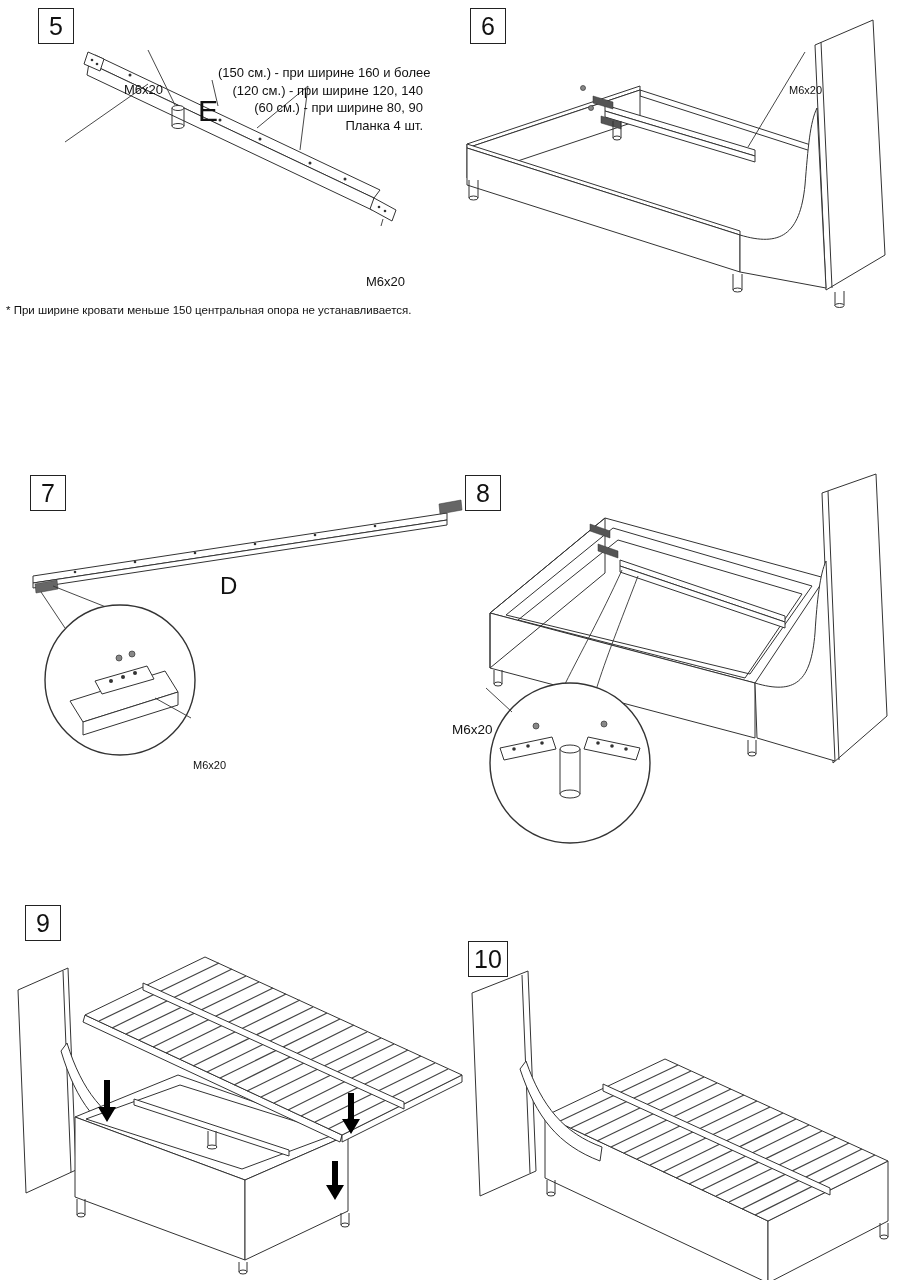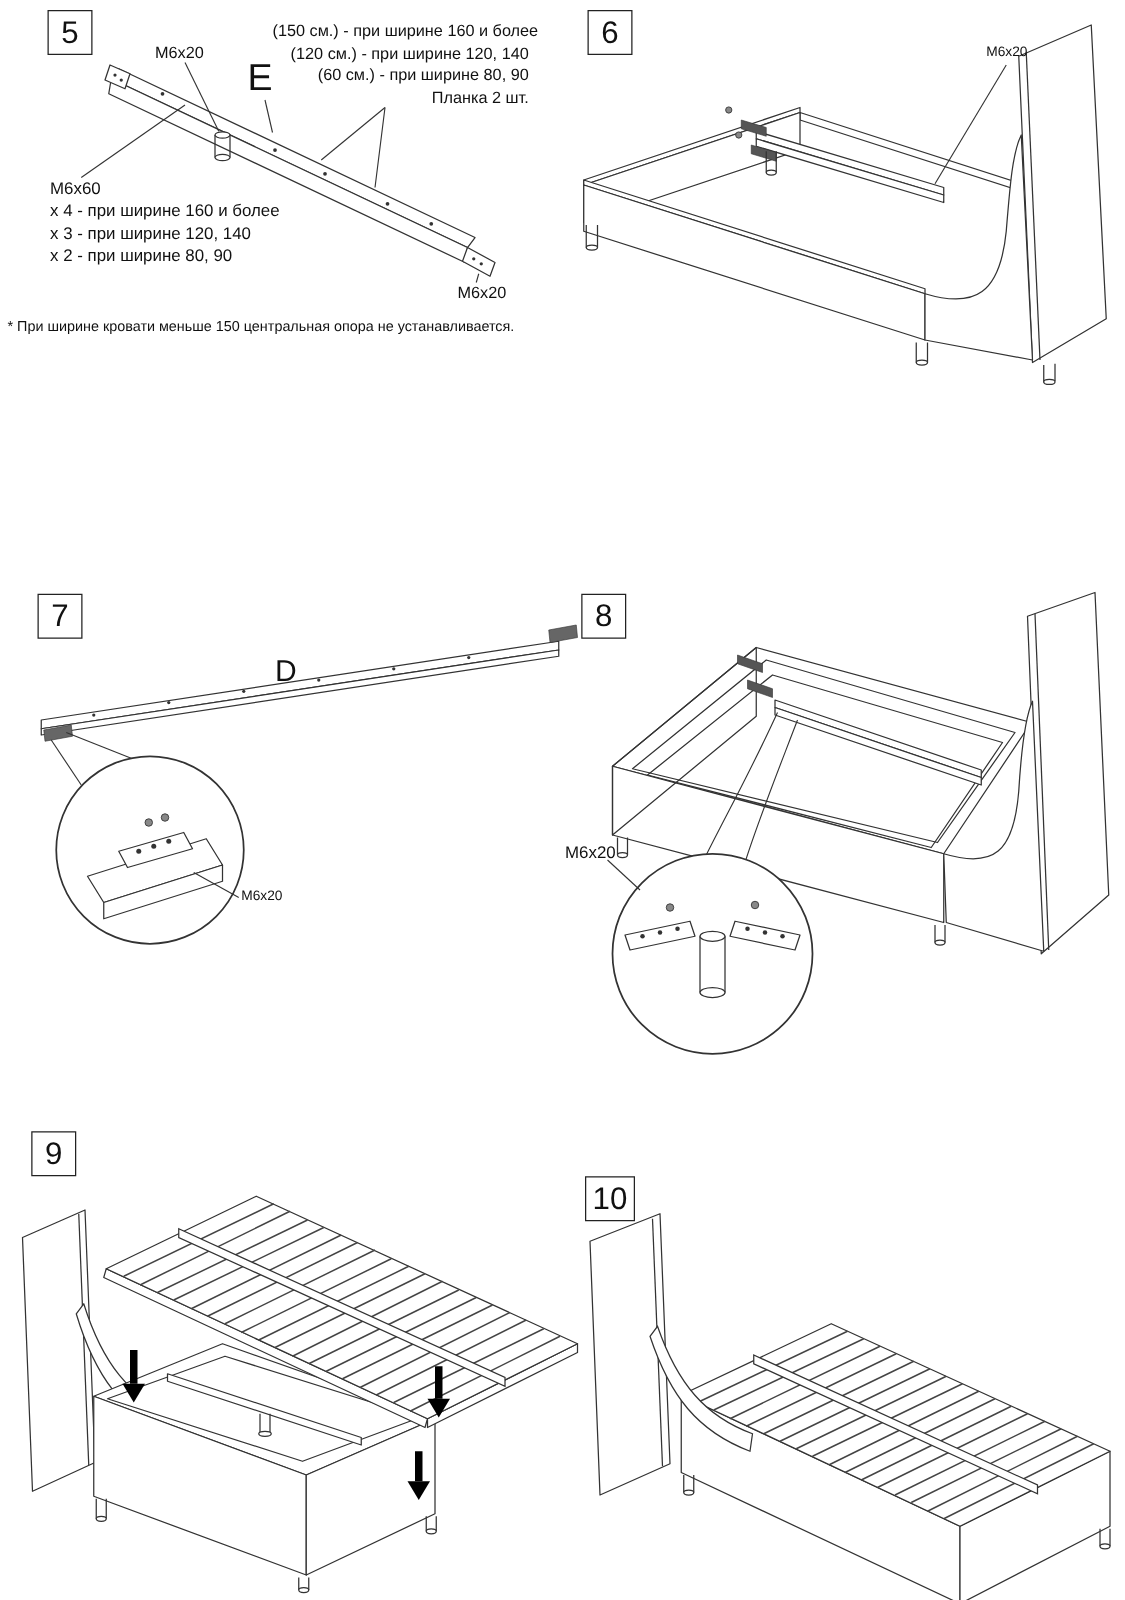"(150 см.) - при ширине" .lbl { margin-top: none -> 48px }
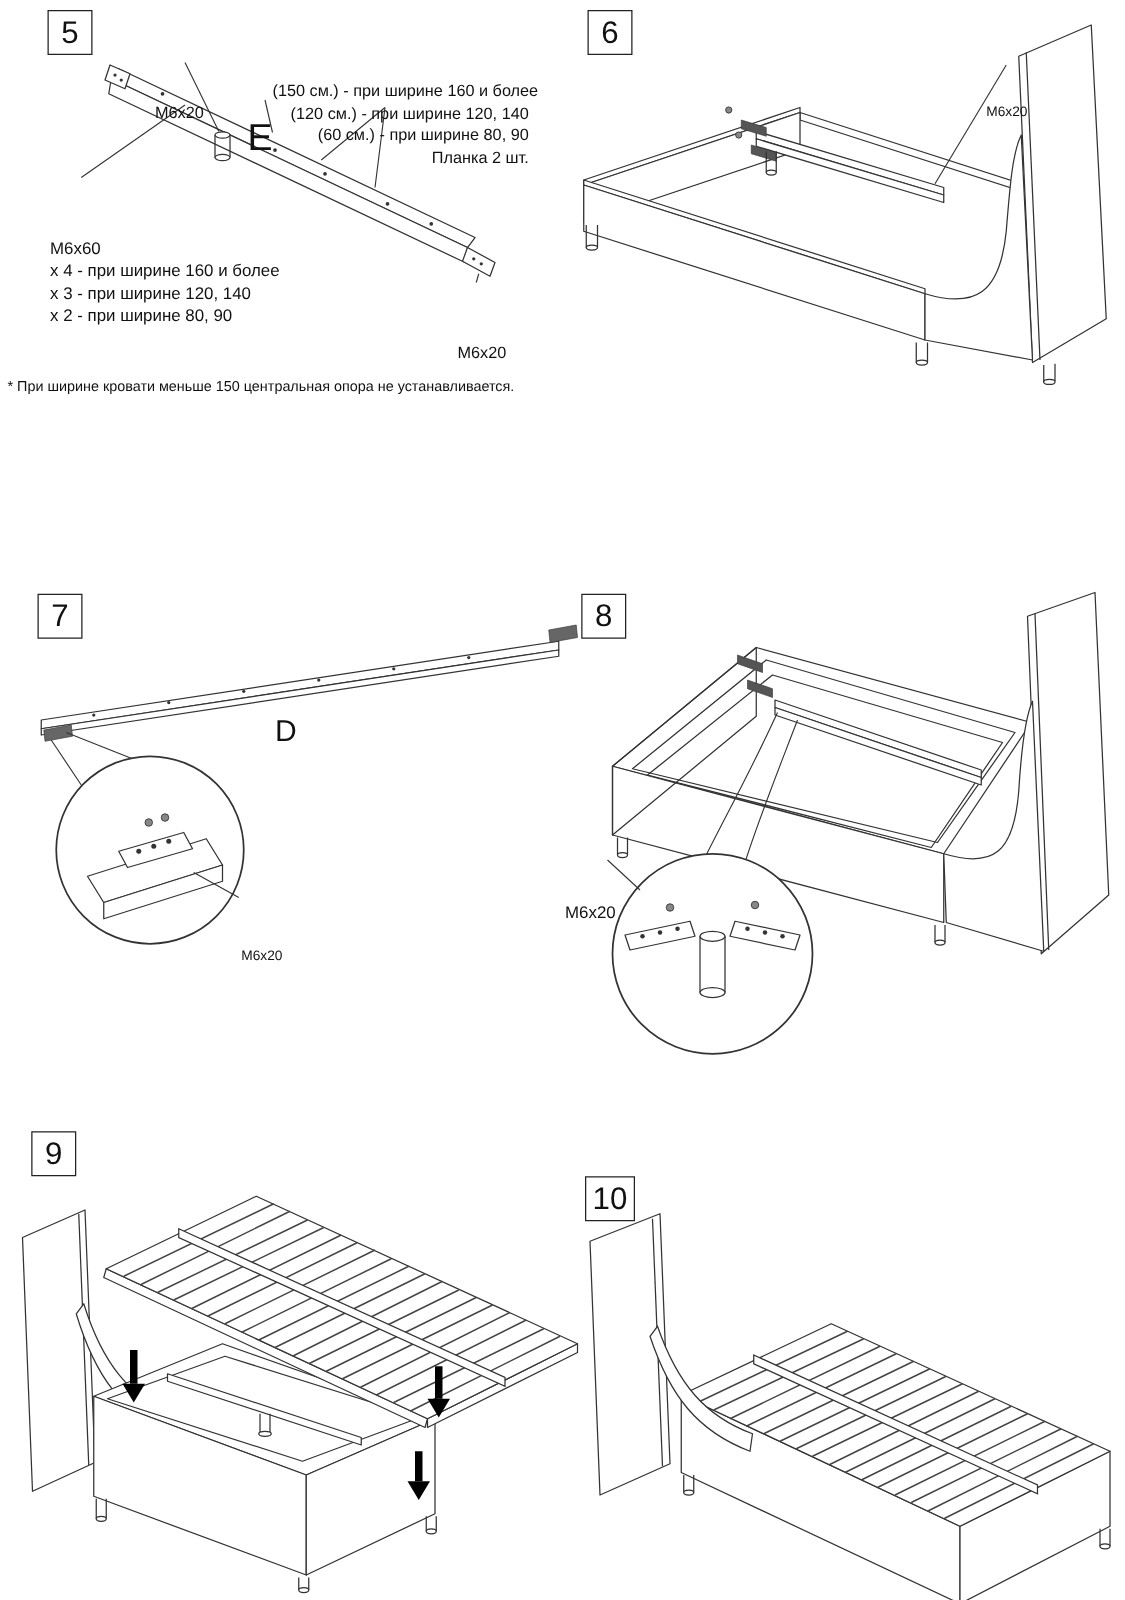"Планка 2 шт." div { text: 2 -> 4 }
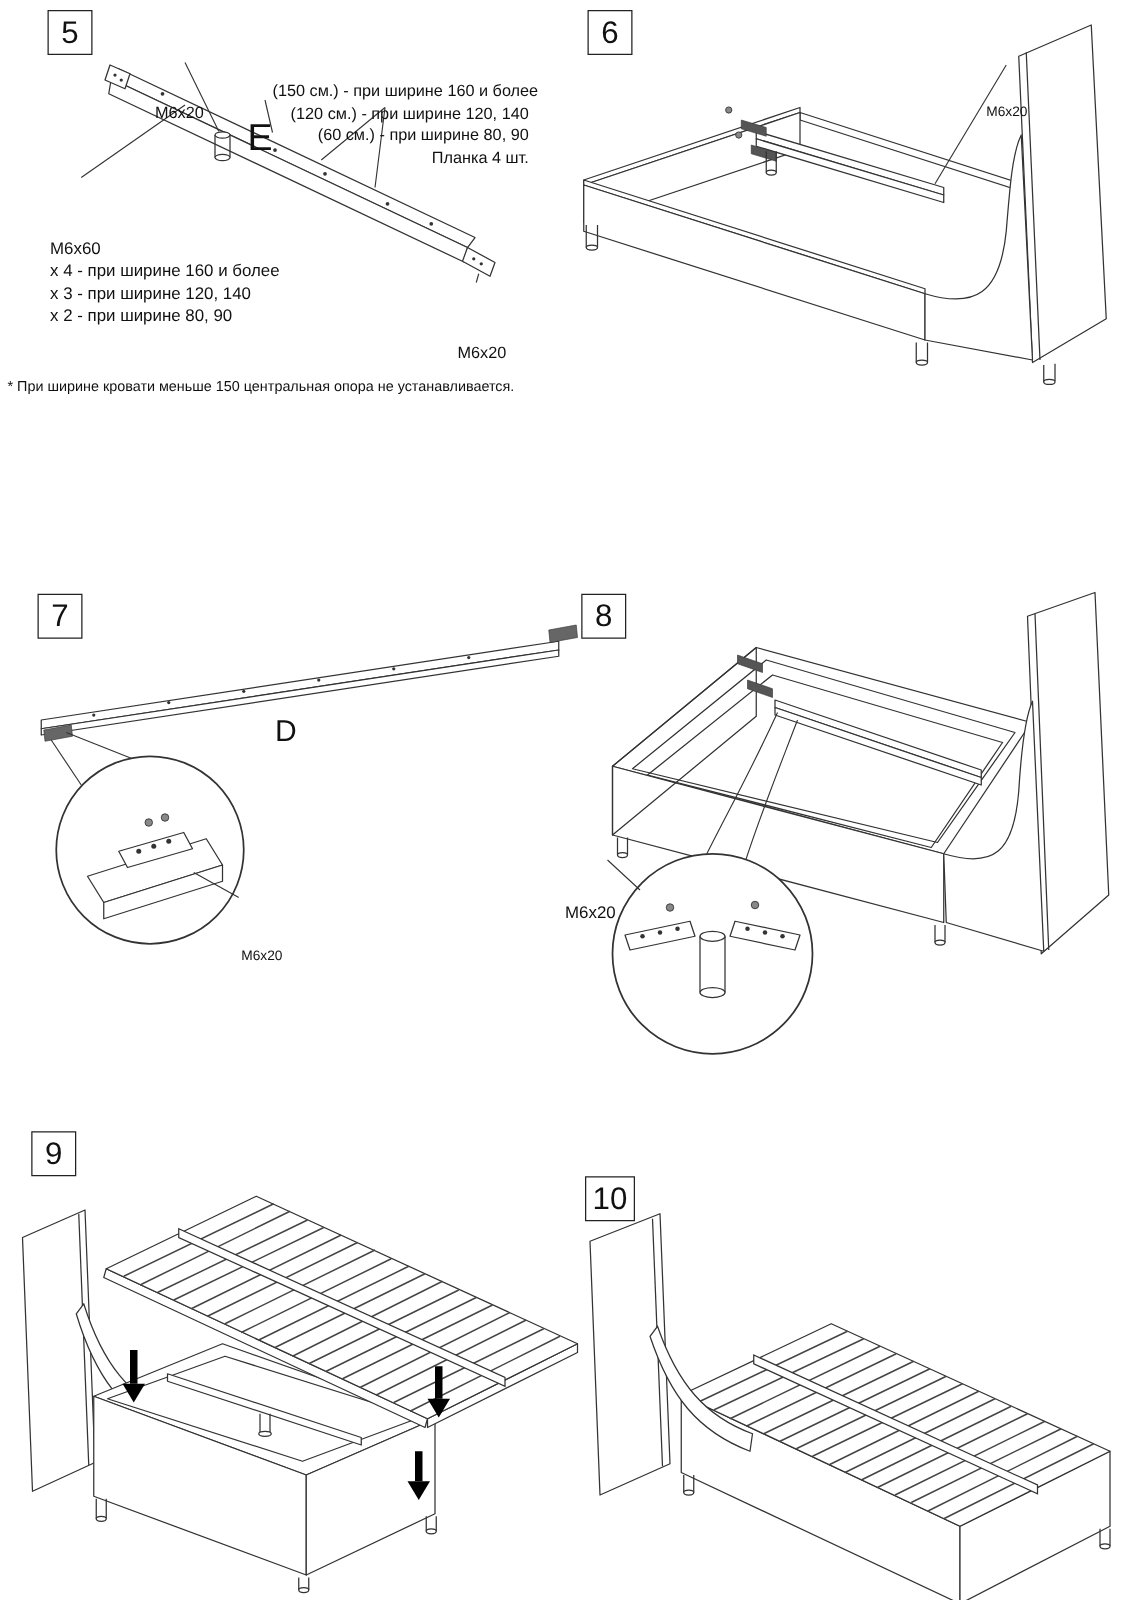"M6x60" div.lbl { html: <div> <div>M6x60</div> <div>х 4 - при ширине 160 и более</div> <div>х 3 - при ширине 120, 140</div> <div>х 2 - при ширине 80, 90</div> </div> -> none }
